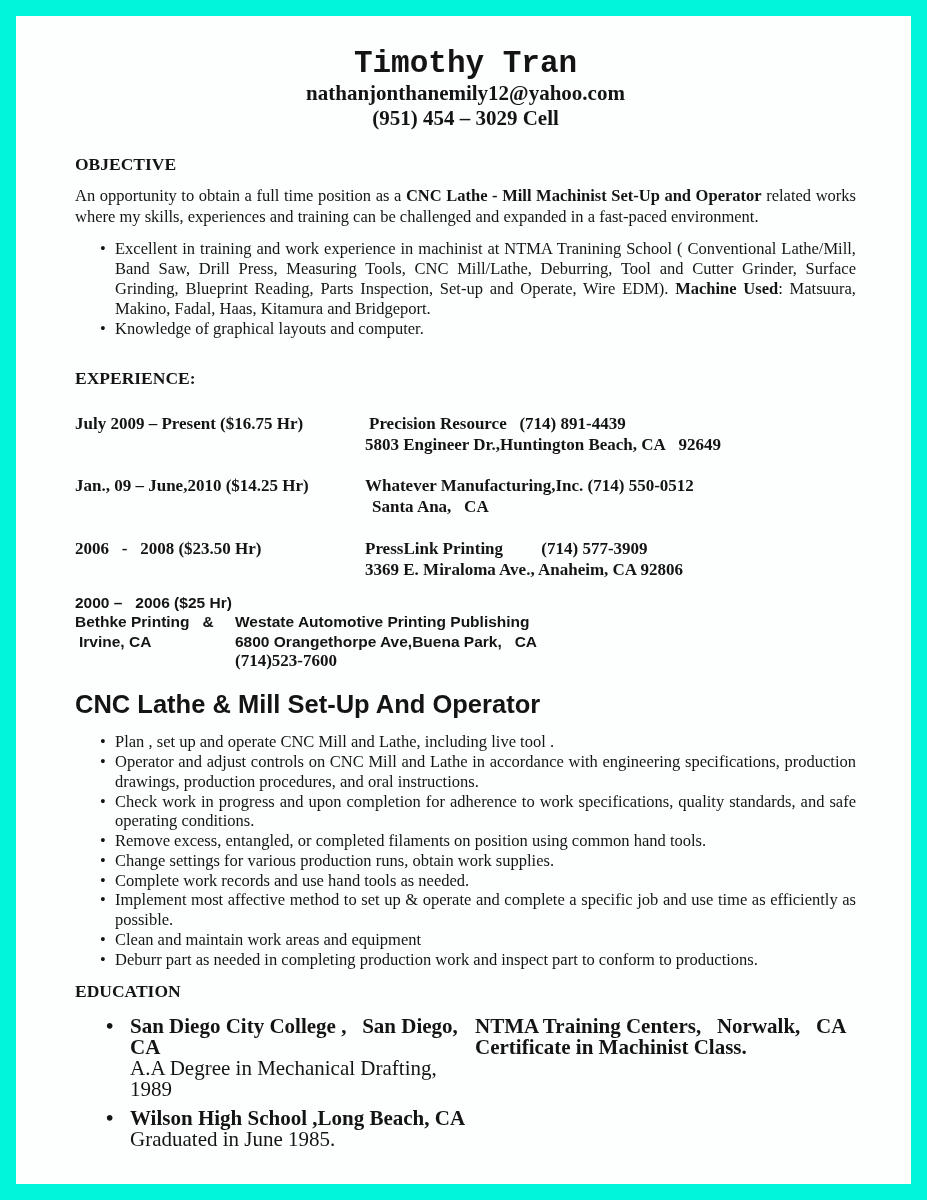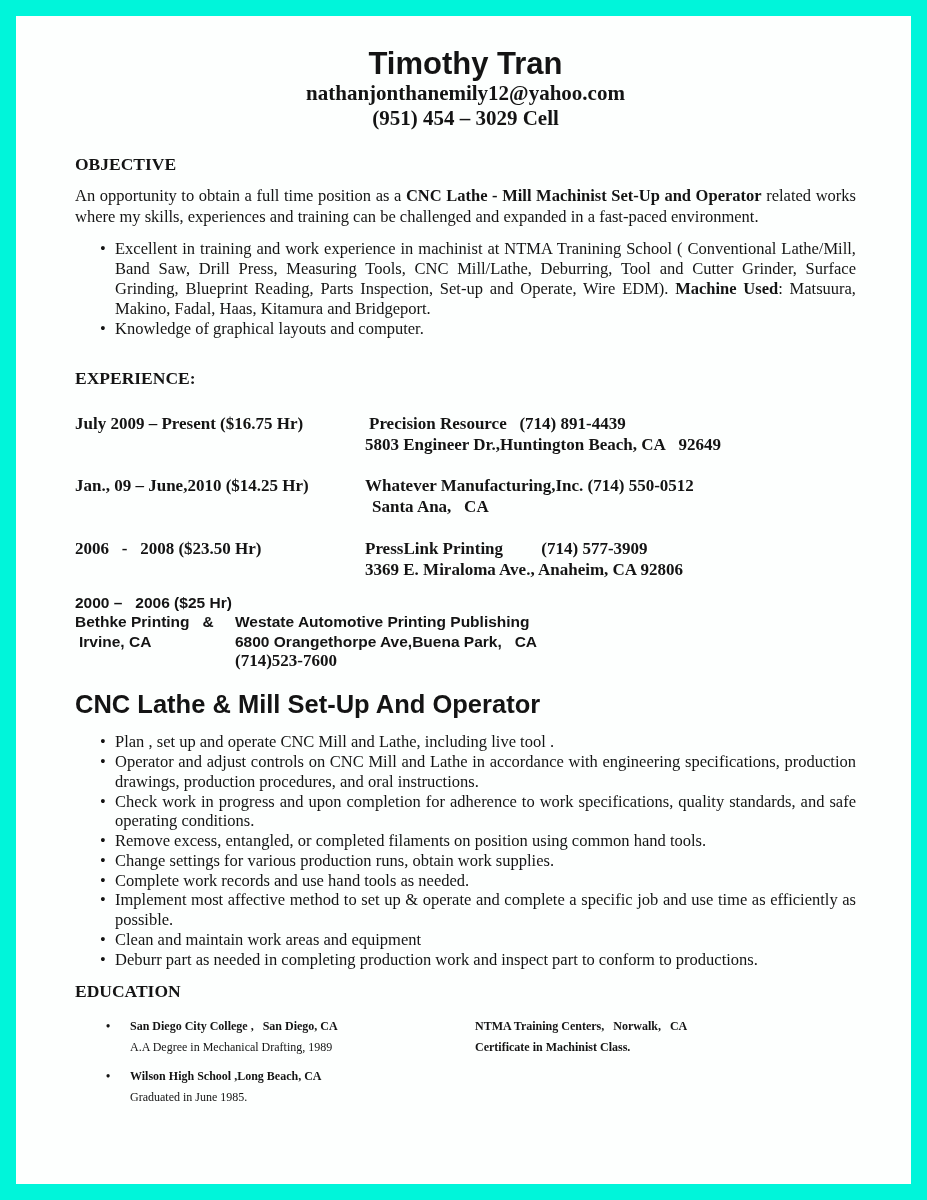"Timothy Tran" .name { font-family: Liberation Sans, sans-serif -> Liberation Mono, monospace }
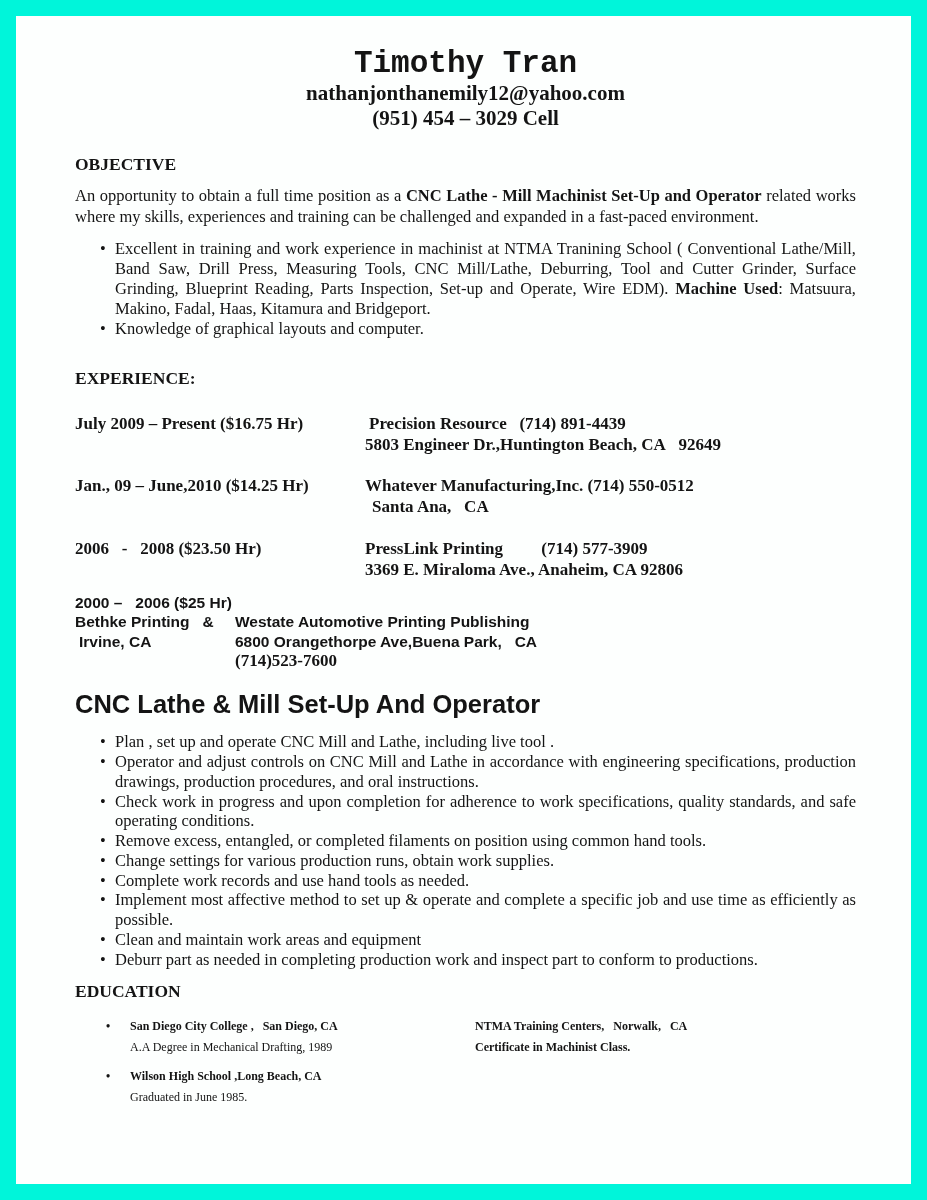"San Diego City College ," .edu-item { font-size: 12px -> 21px }
